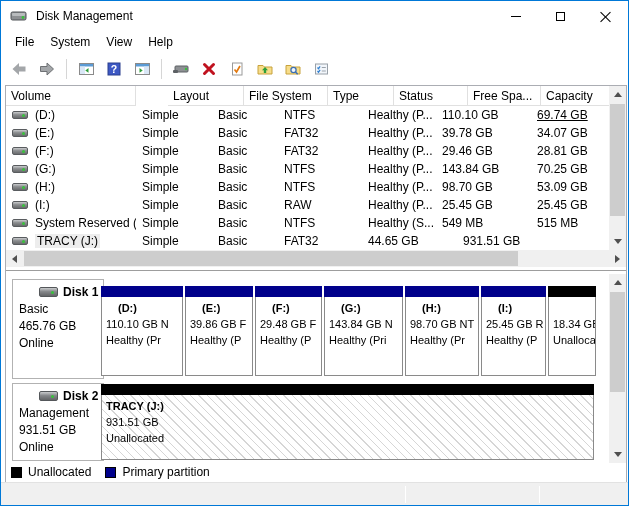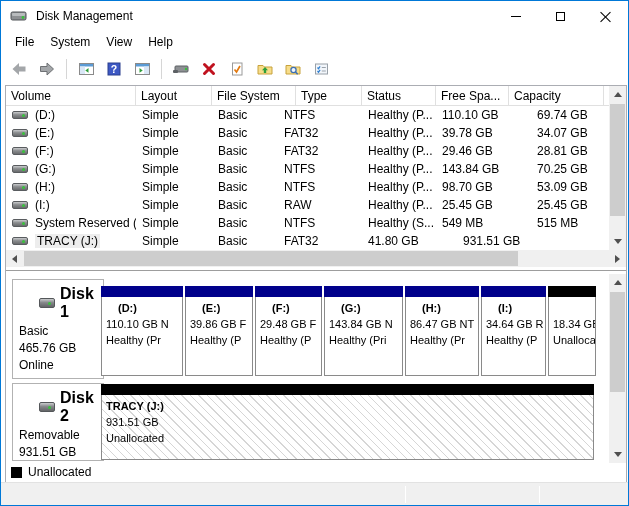"Layout" div.lv-hcell { margin-left: none -> 32px }
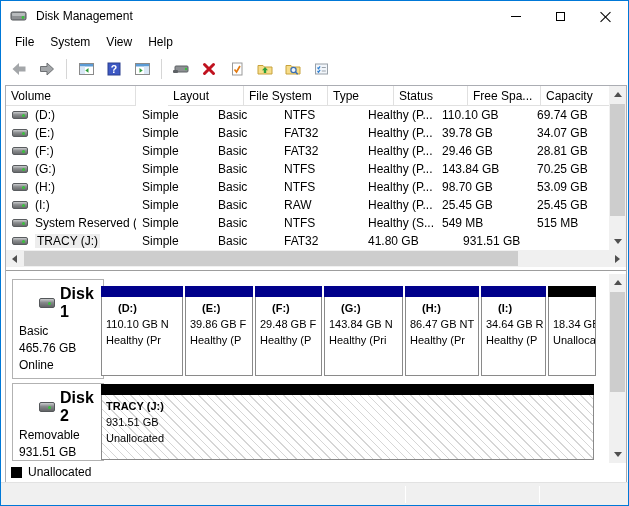"69.74 GB" div.lv-cell { text-decoration: none -> underline }
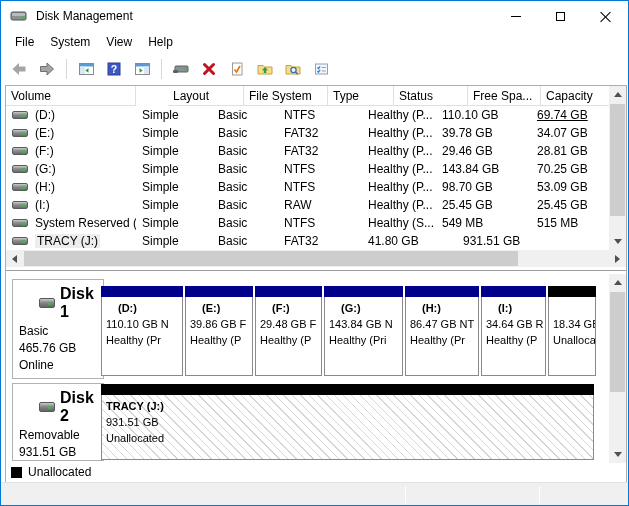"41.80 GB" div.lv-cell { text: 41.80 -> 44.65 }
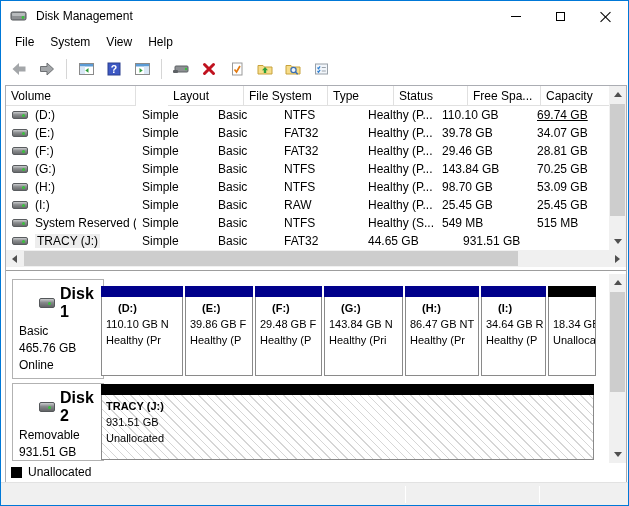"Disk 1" .disk-label .dname { font-size: 16px -> 12px }
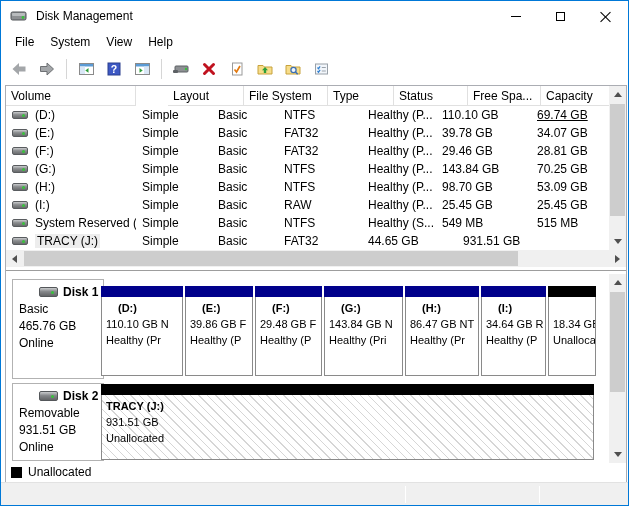"86.47 GB NT" div.blk-line { text: 86.47 -> 98.70 }
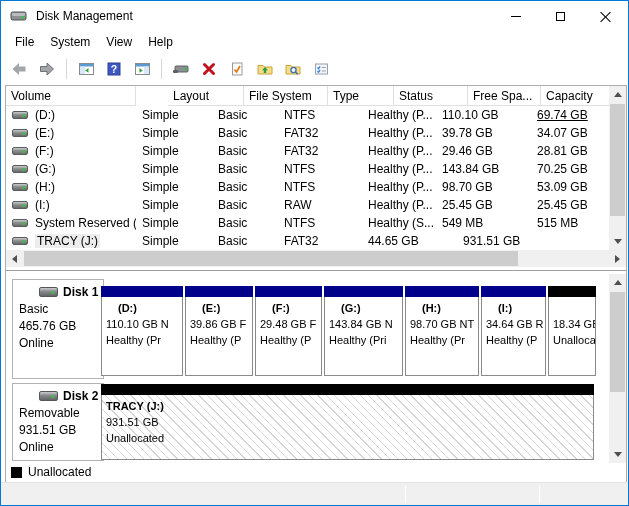"34.64 GB R" div.blk-line { text: 34.64 -> 25.45 }
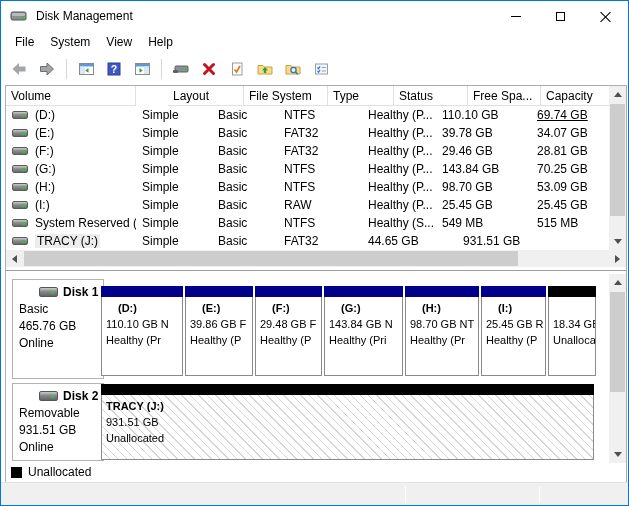"Removable" div.dline { text: Removable -> Management }
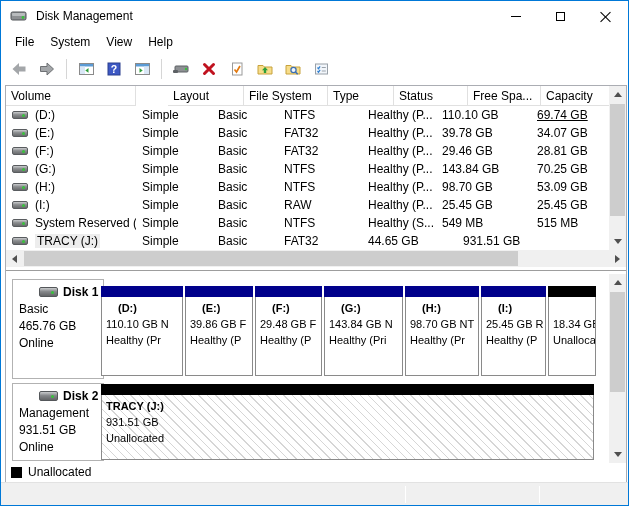"Primary partition" div.leg-item { html: none -> <div> <span></span> <span>Primary partition</span> </div> }
